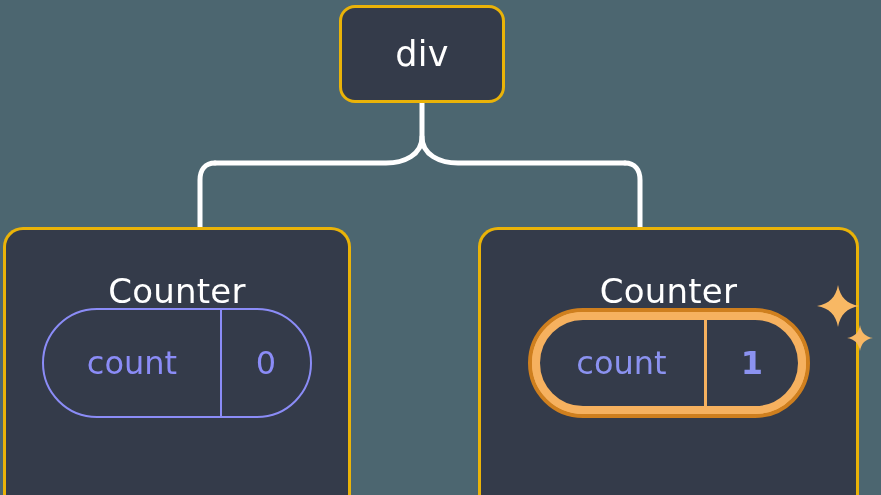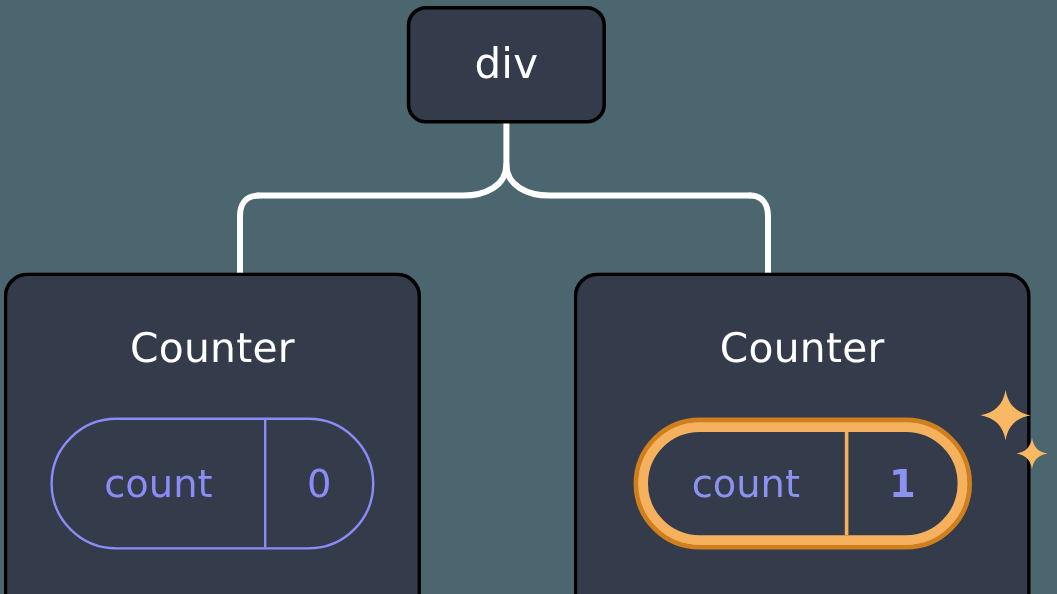"div" .node { border: 3px solid #000000 -> 3px solid #eab308 }
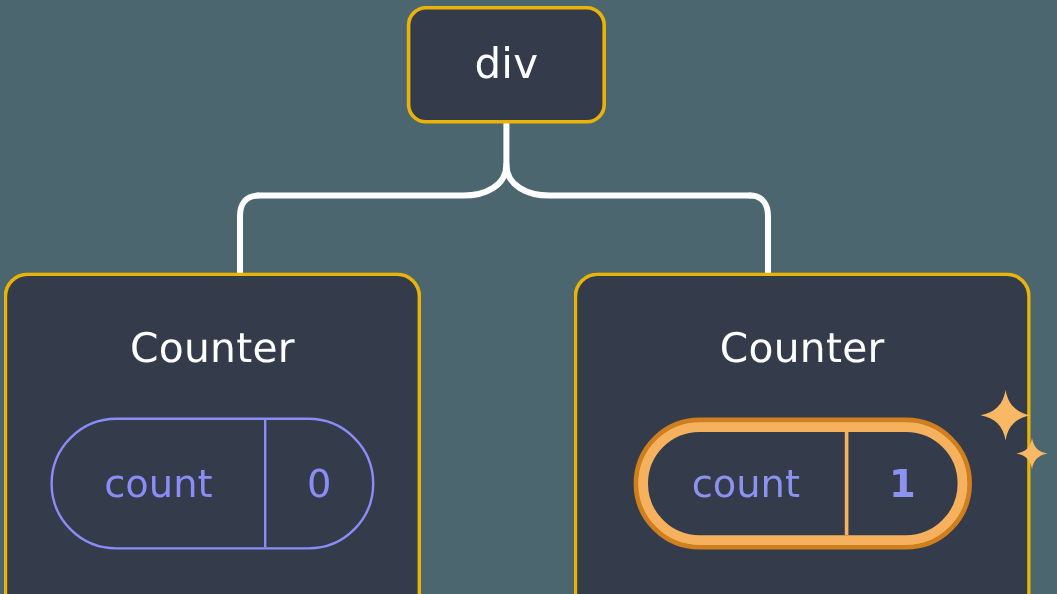"Counter" .node-title { margin-bottom: 40px -> none }
